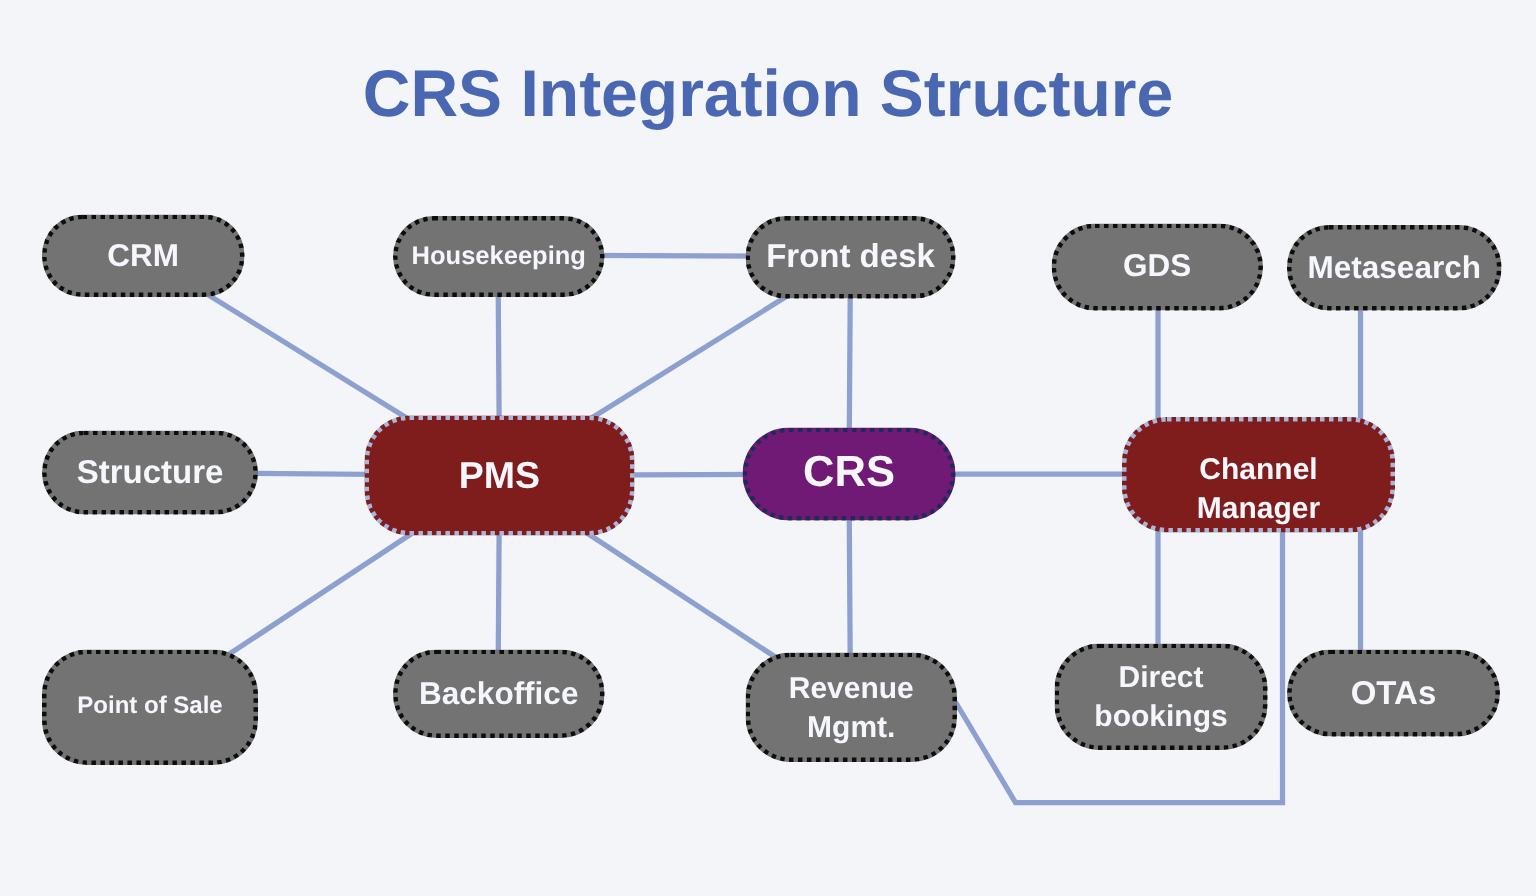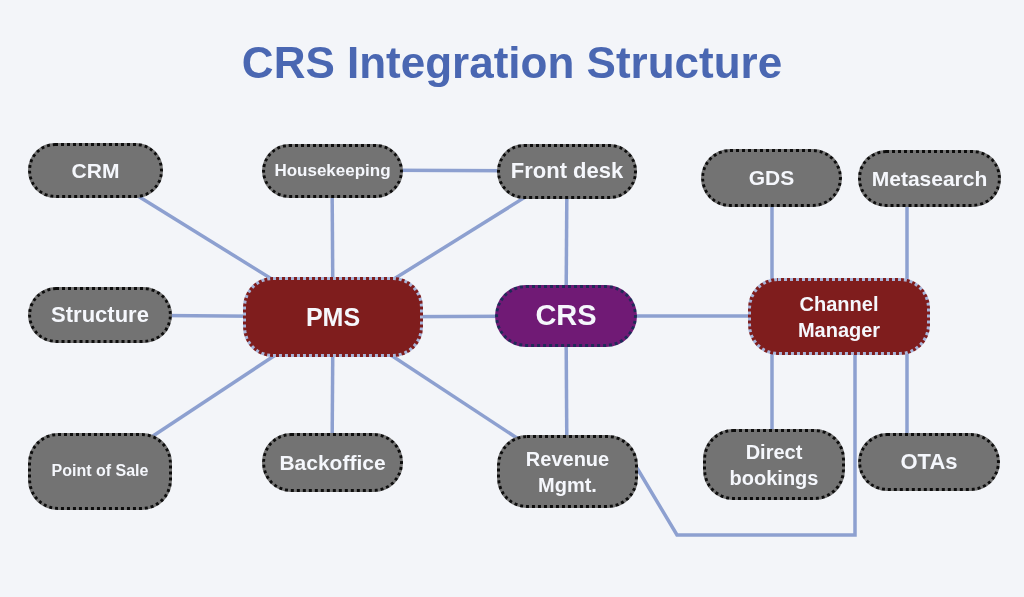"Channel" div.node { justify-content: none -> flex-end }
